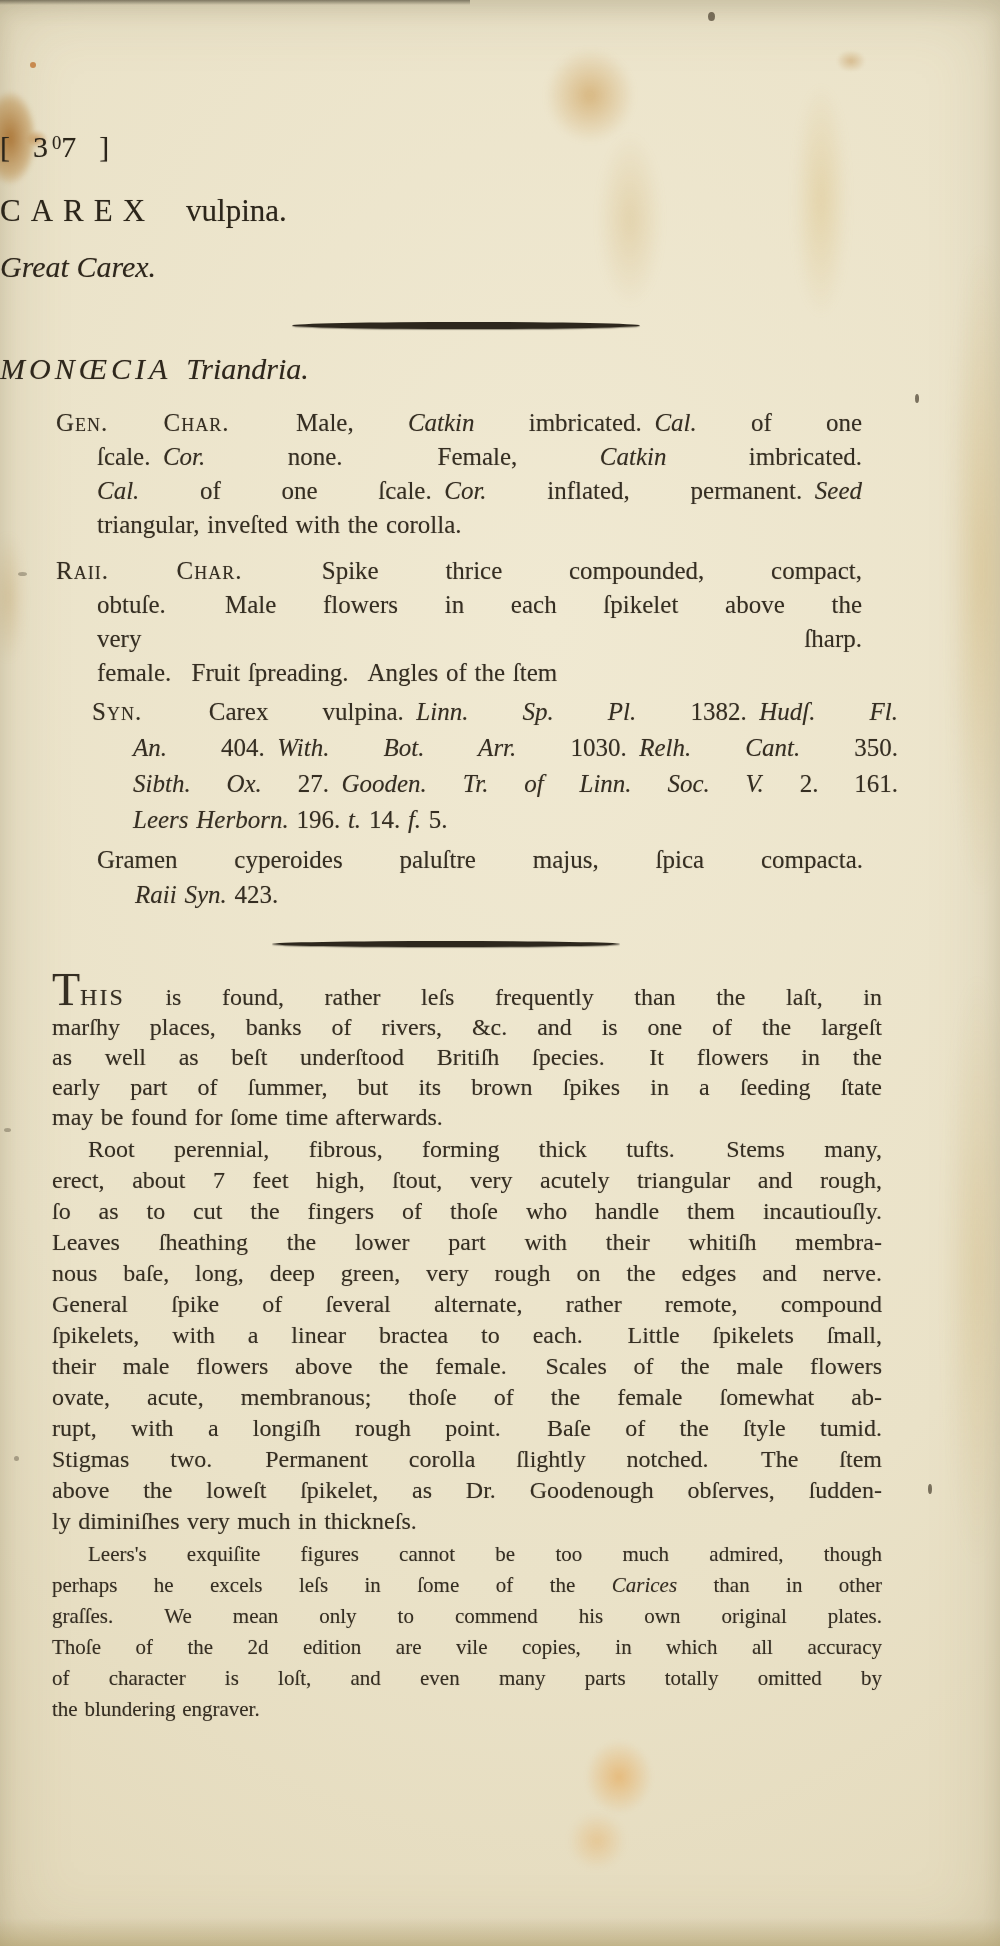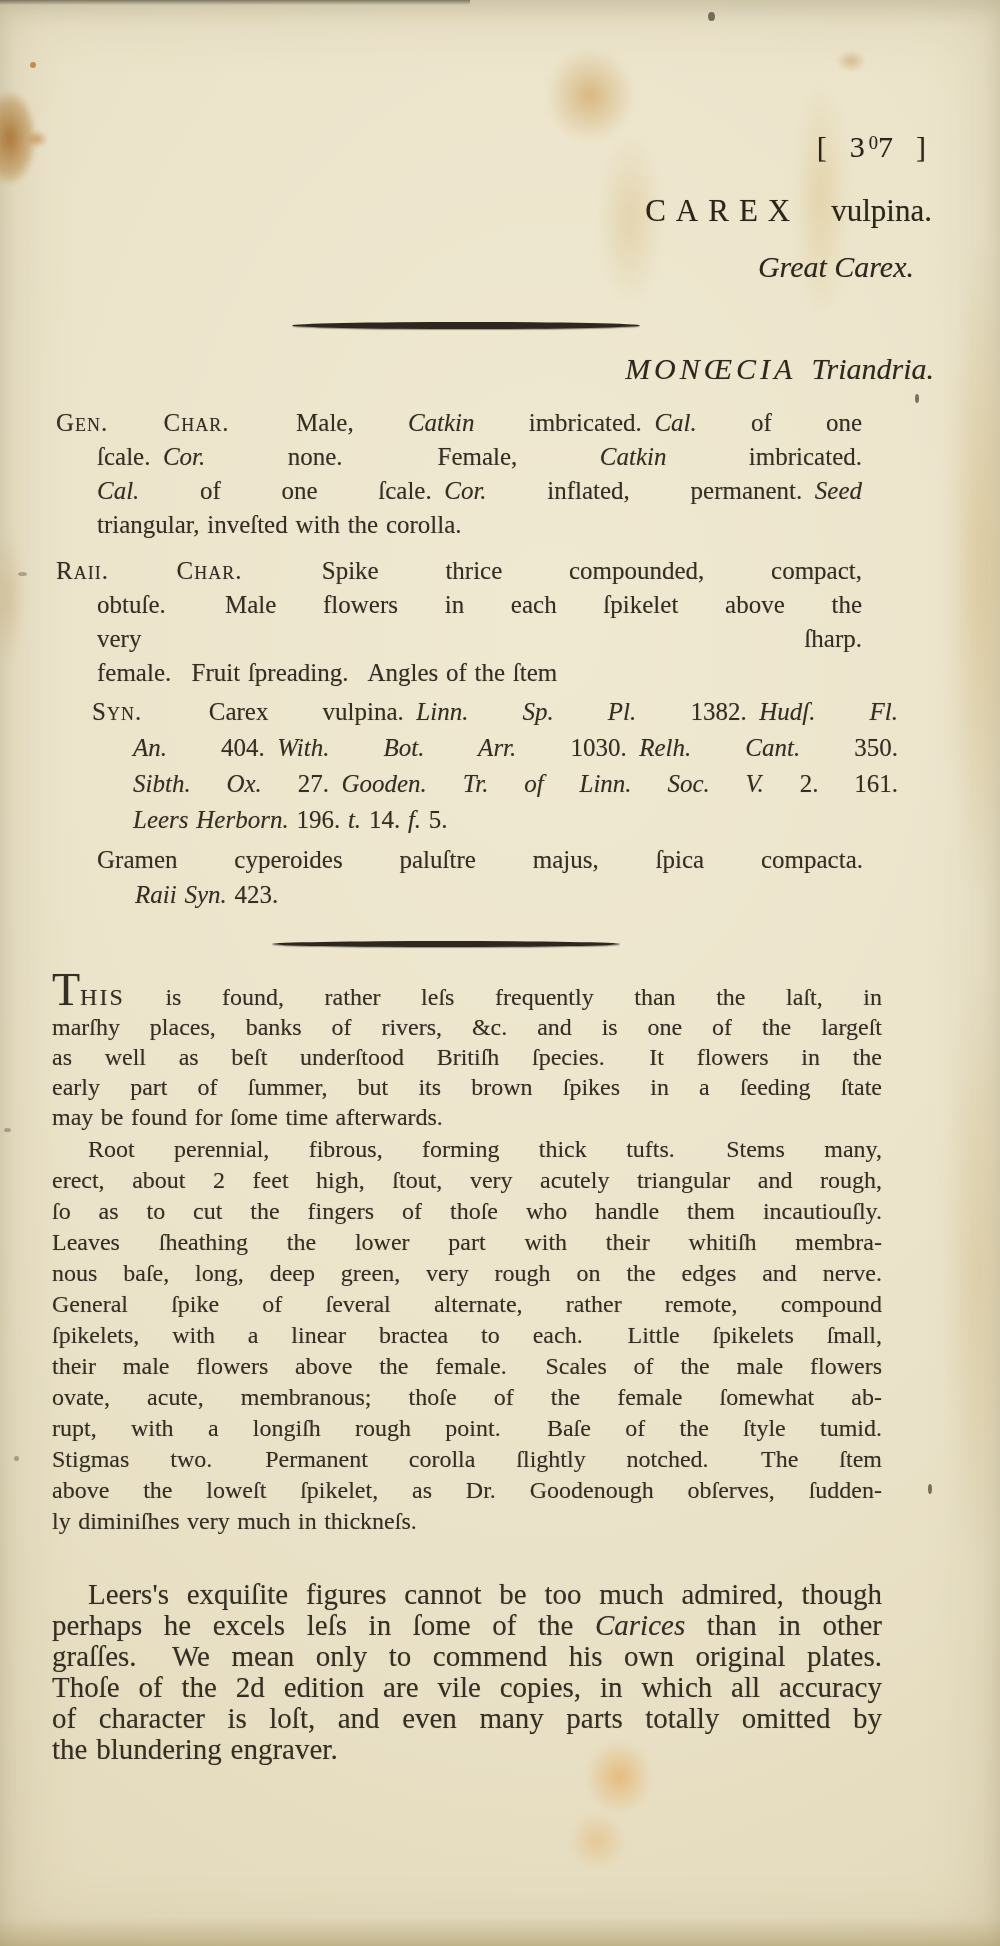"[ 307 ]" .ctr { text-align: right -> left }
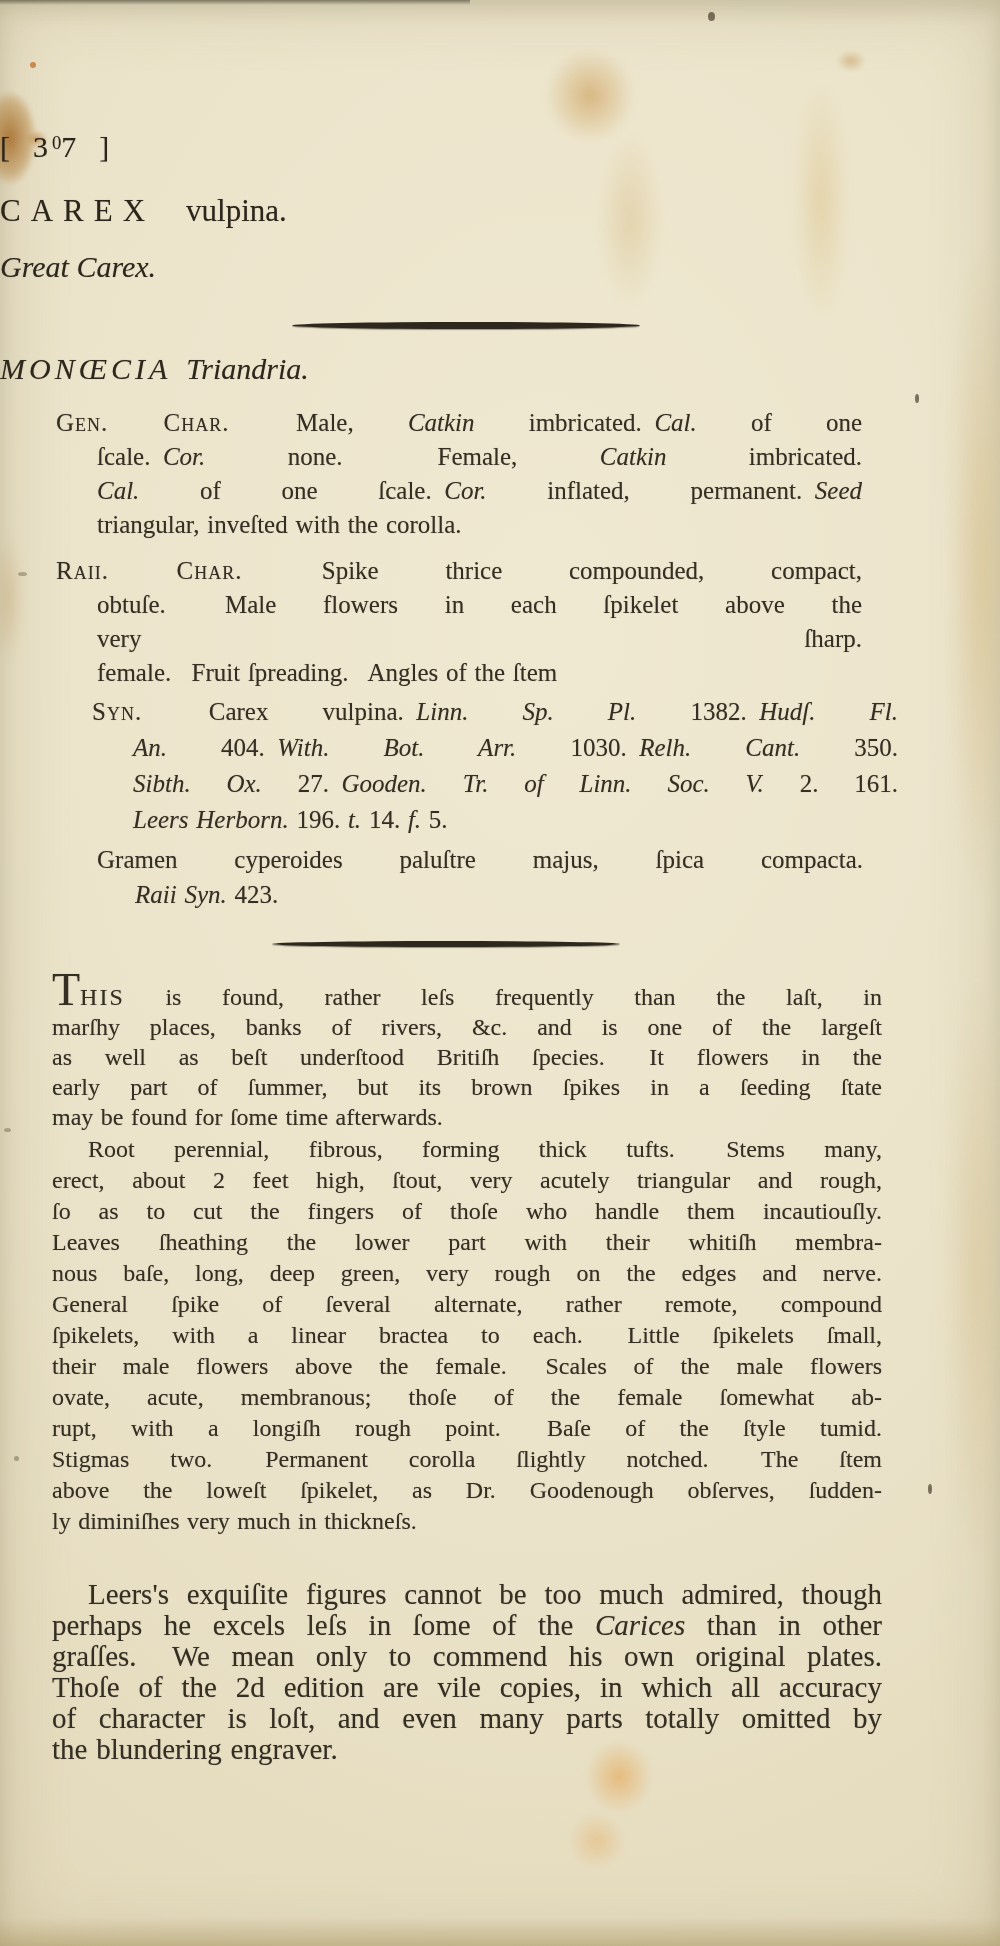"erect, about 2 feet high," span { text: 2 -> 7 }
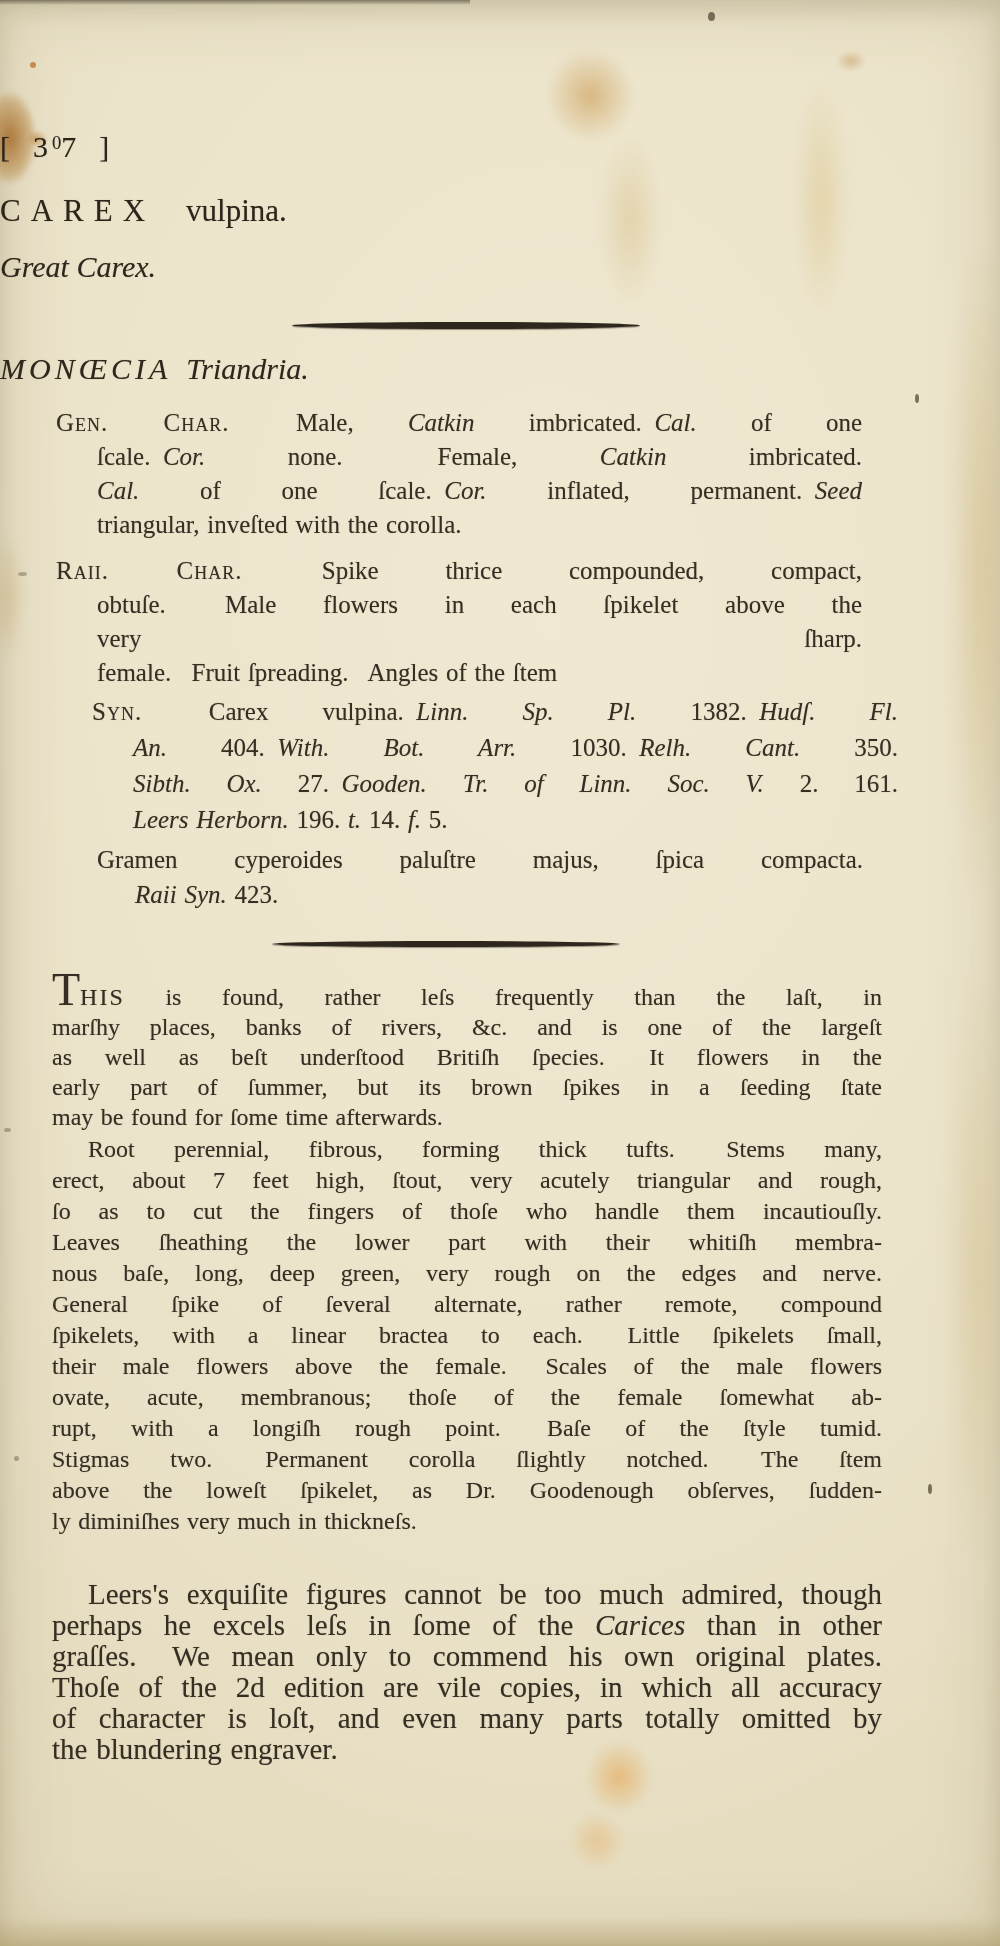"Leers's exquiſite figures cannot be" .b-p3 { font-size: 29px -> 21px; margin-top: 40px -> none }
